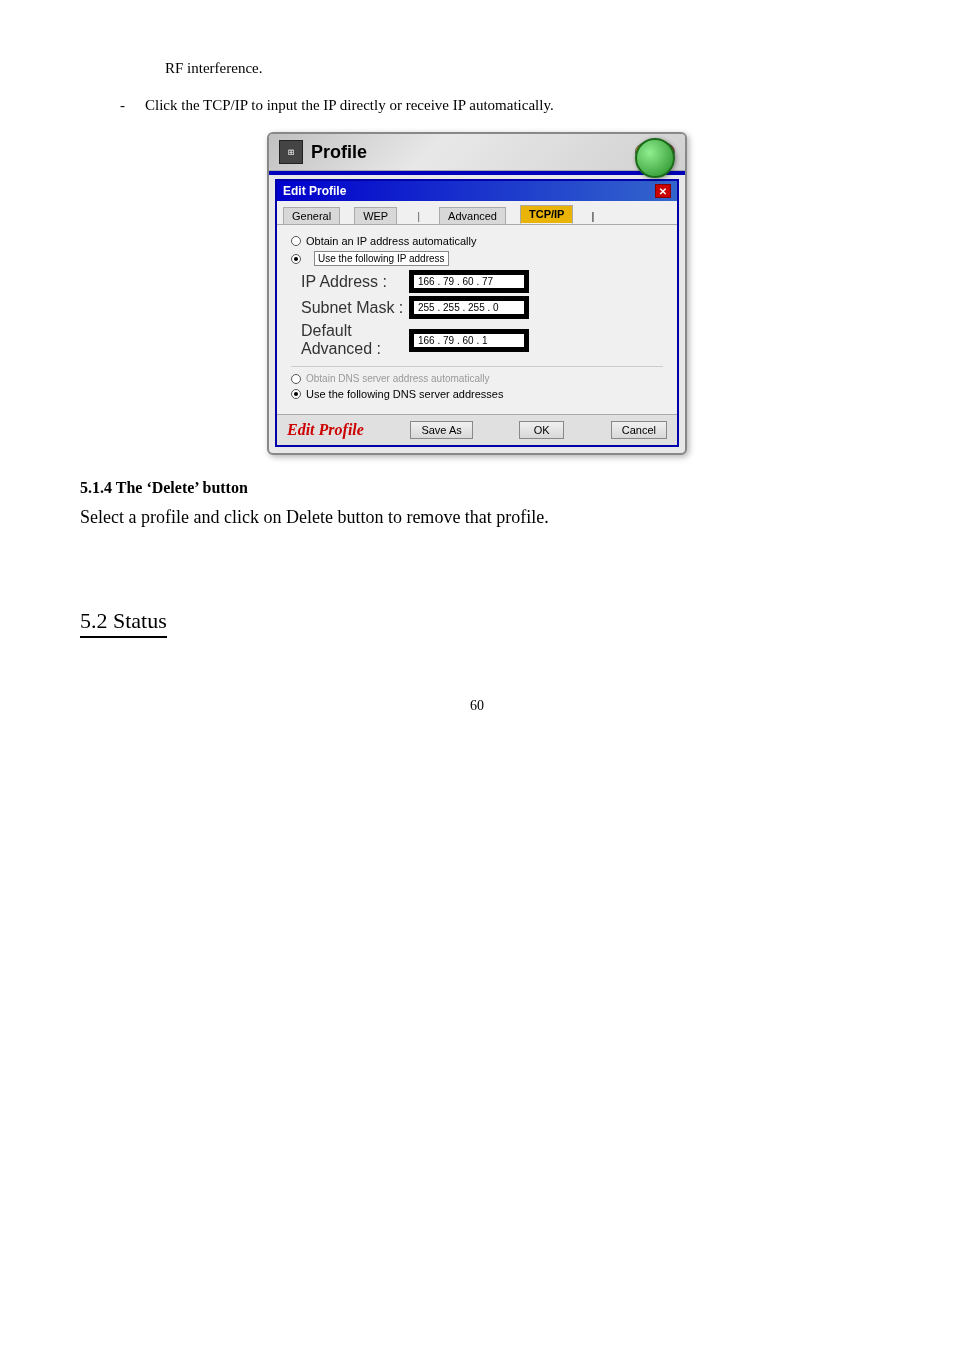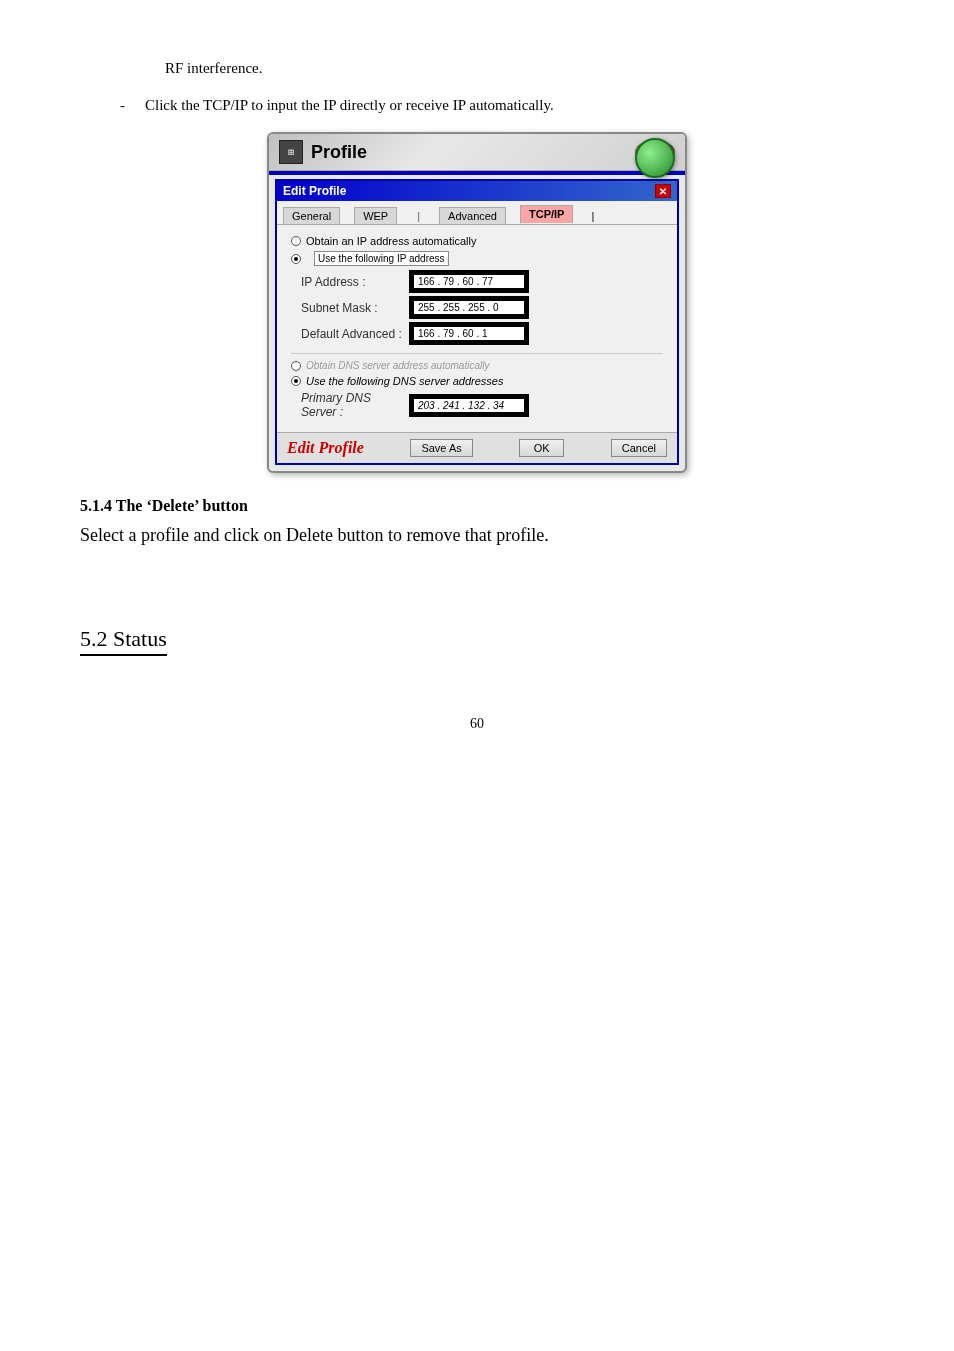"TCP/IP" .dialog-tab.active { background: #fca5a5 -> #eab308 }
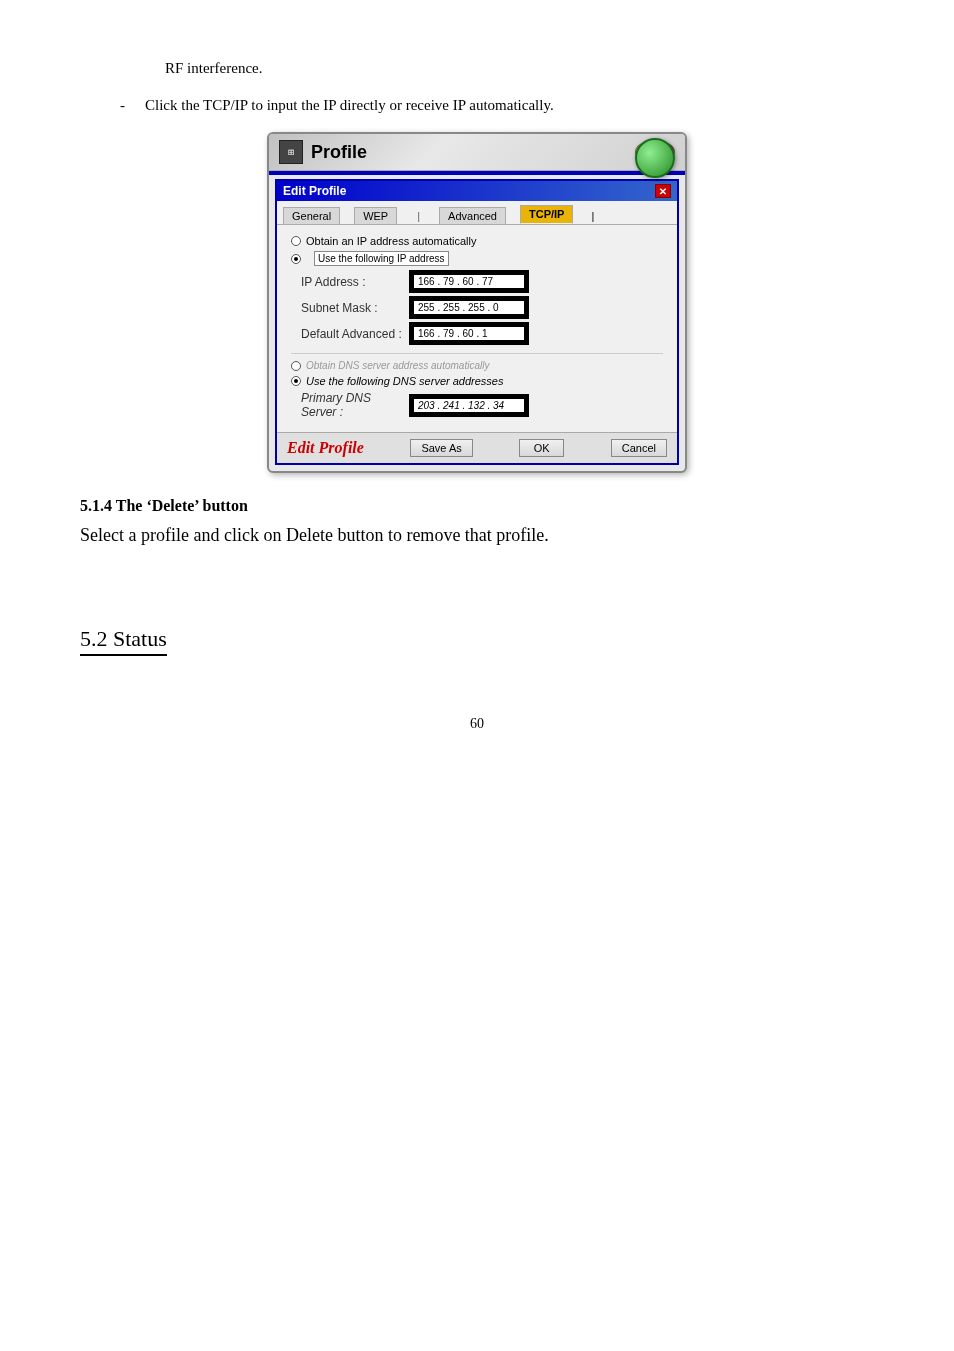"IP Address :" .ip-label { font-size: 12px -> 16px }
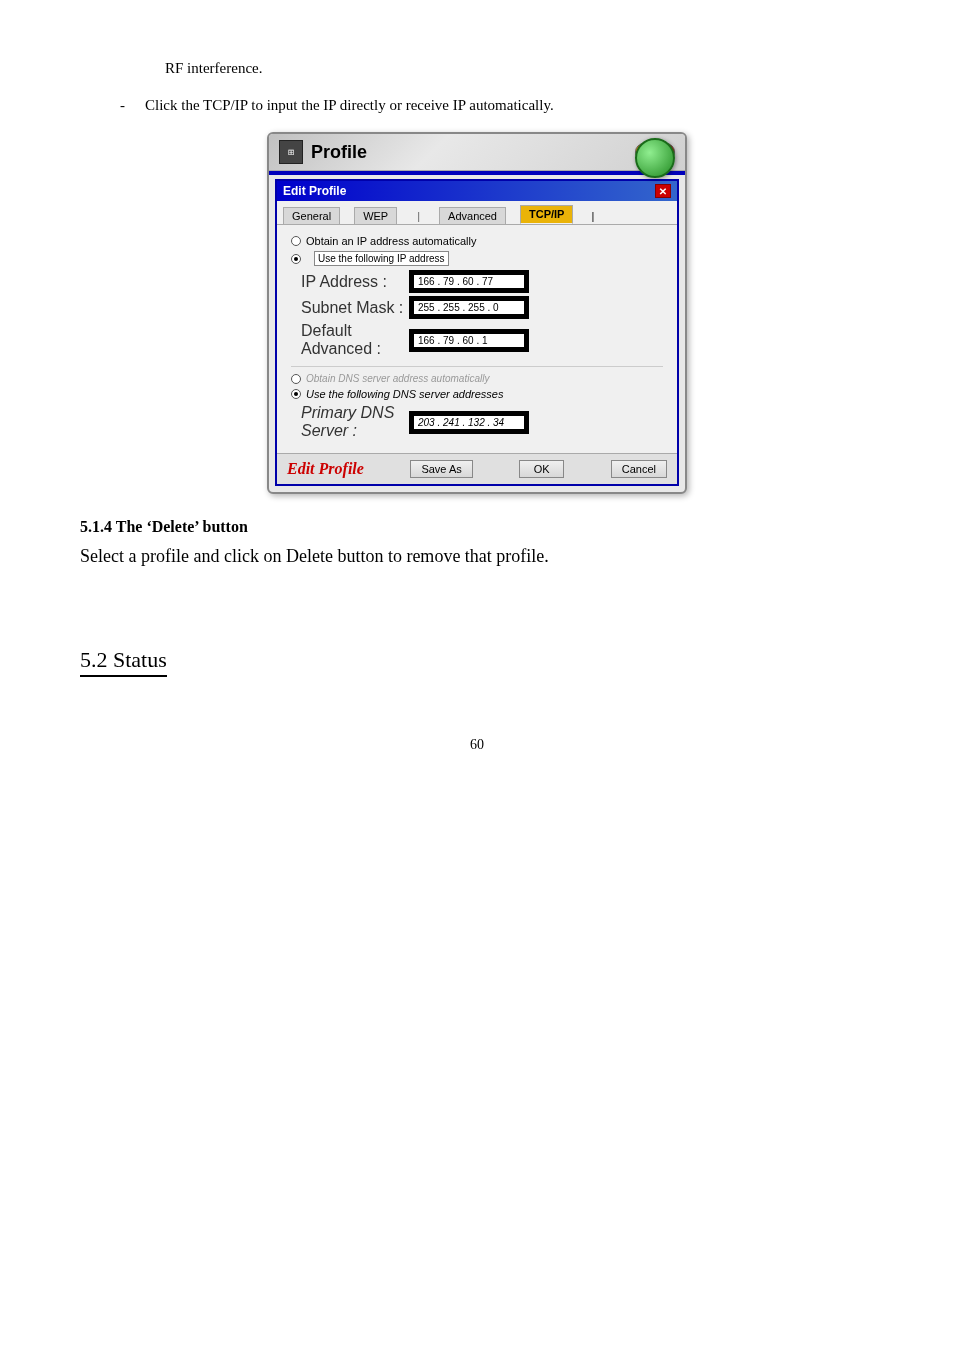"Obtain DNS server address automatically" .dns-section { font-style: italic -> none }
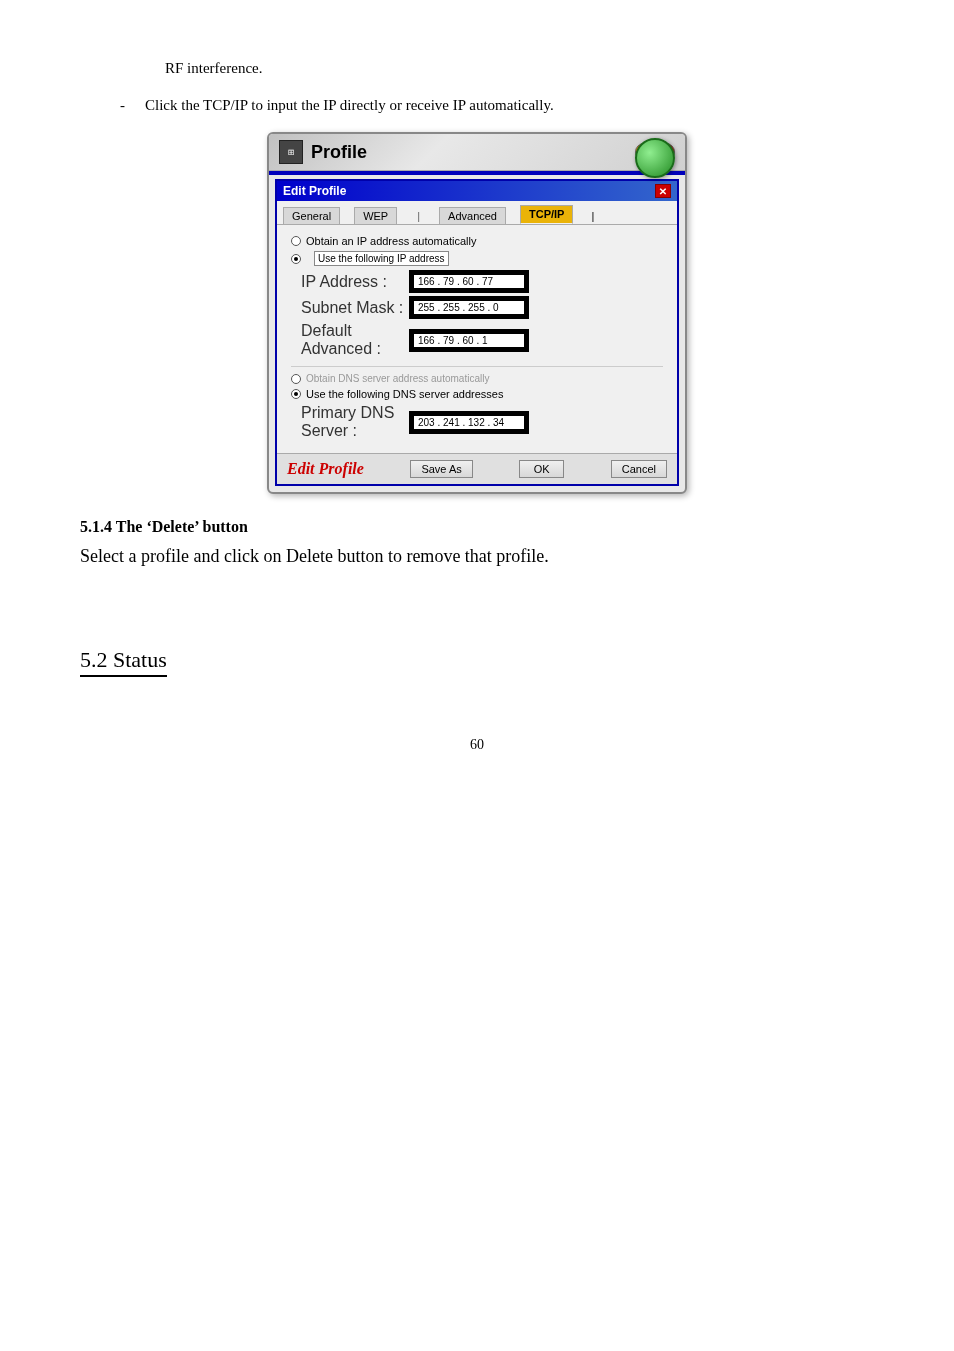"Primary DNS Server :" div.ip-row { html: <div> <span>Primary DNS Server :</span> <span>203 . 241 . 132 . 34</span> </div> -> none }
